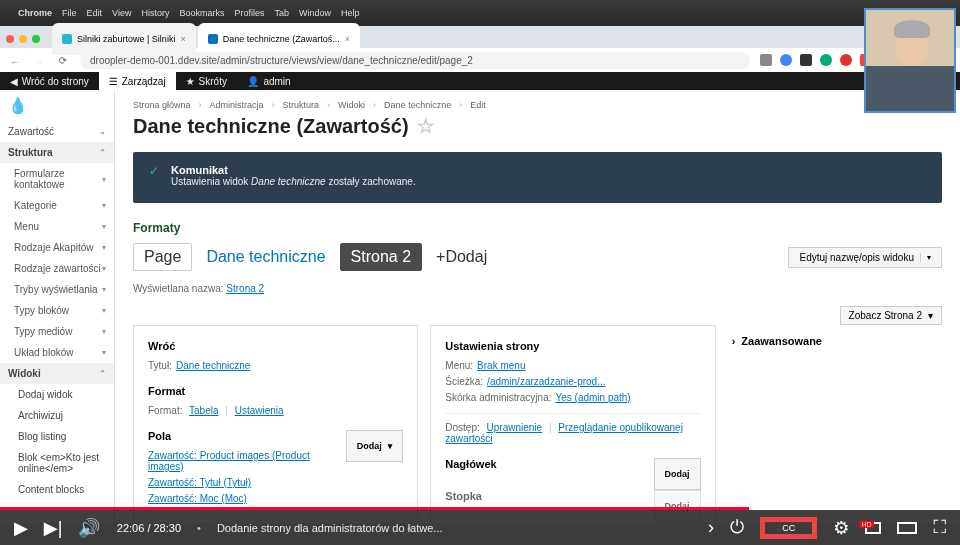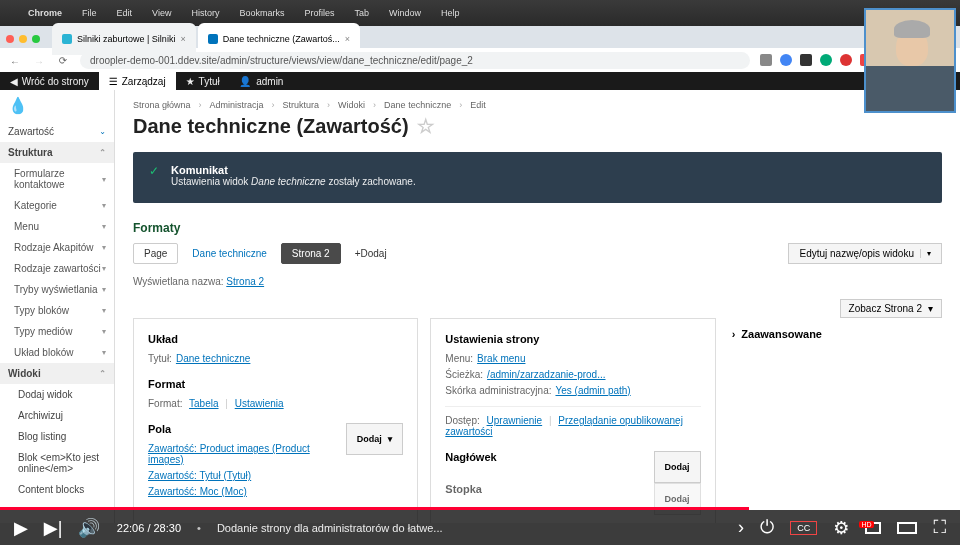"Chrome" .macos-menubar { gap: 20px -> 10px }
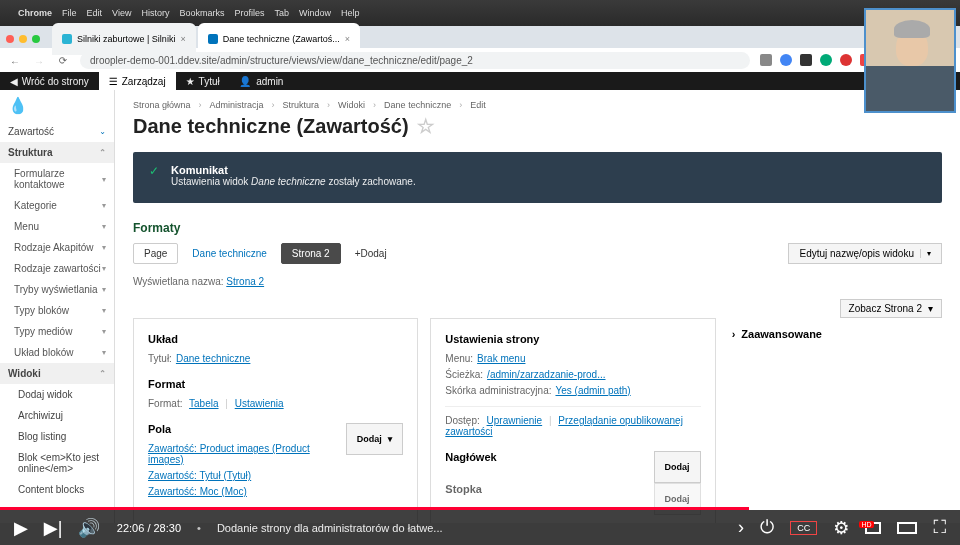"Tytuł" span { text: Tytuł -> Skróty }
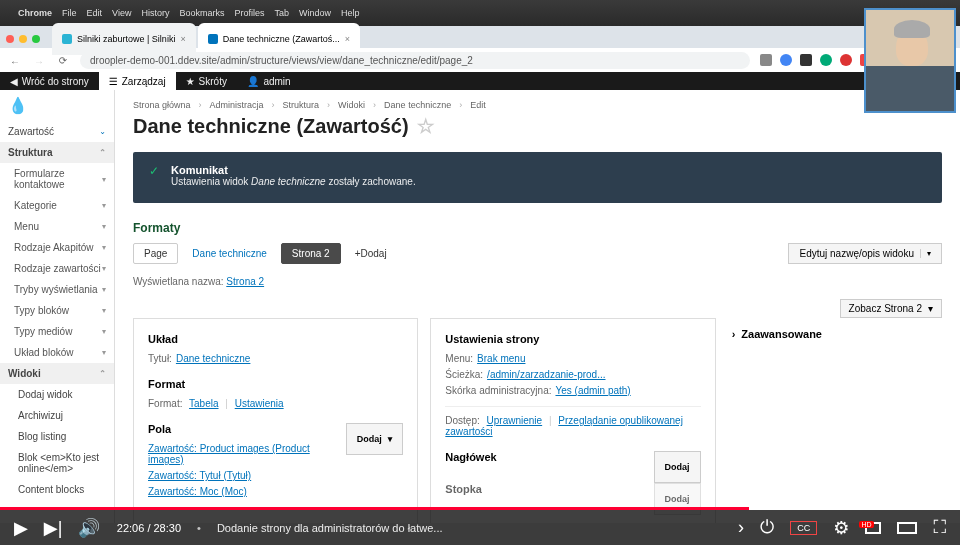"Page" .vtab { font-size: 10px -> 16px }
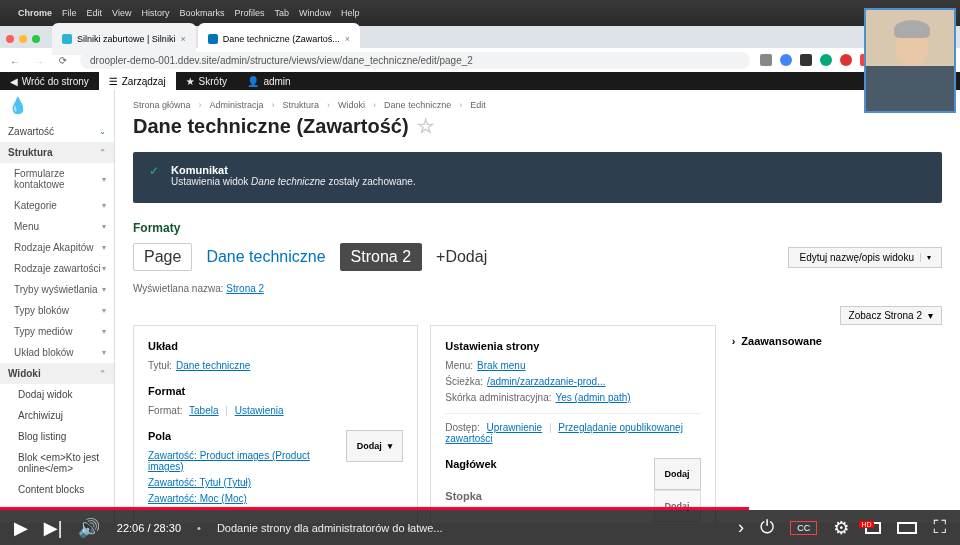"Układ" h4 { text: Układ -> Wróć }
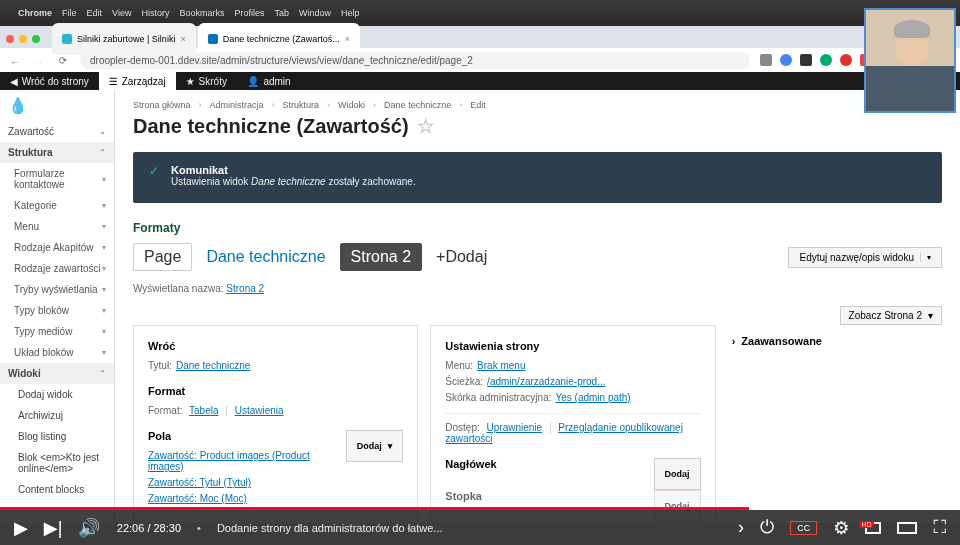"CC" span.icon { border: 1px solid #ef4444 -> 5px solid #ef4444; padding: 1px 6px -> 1px 17px }
